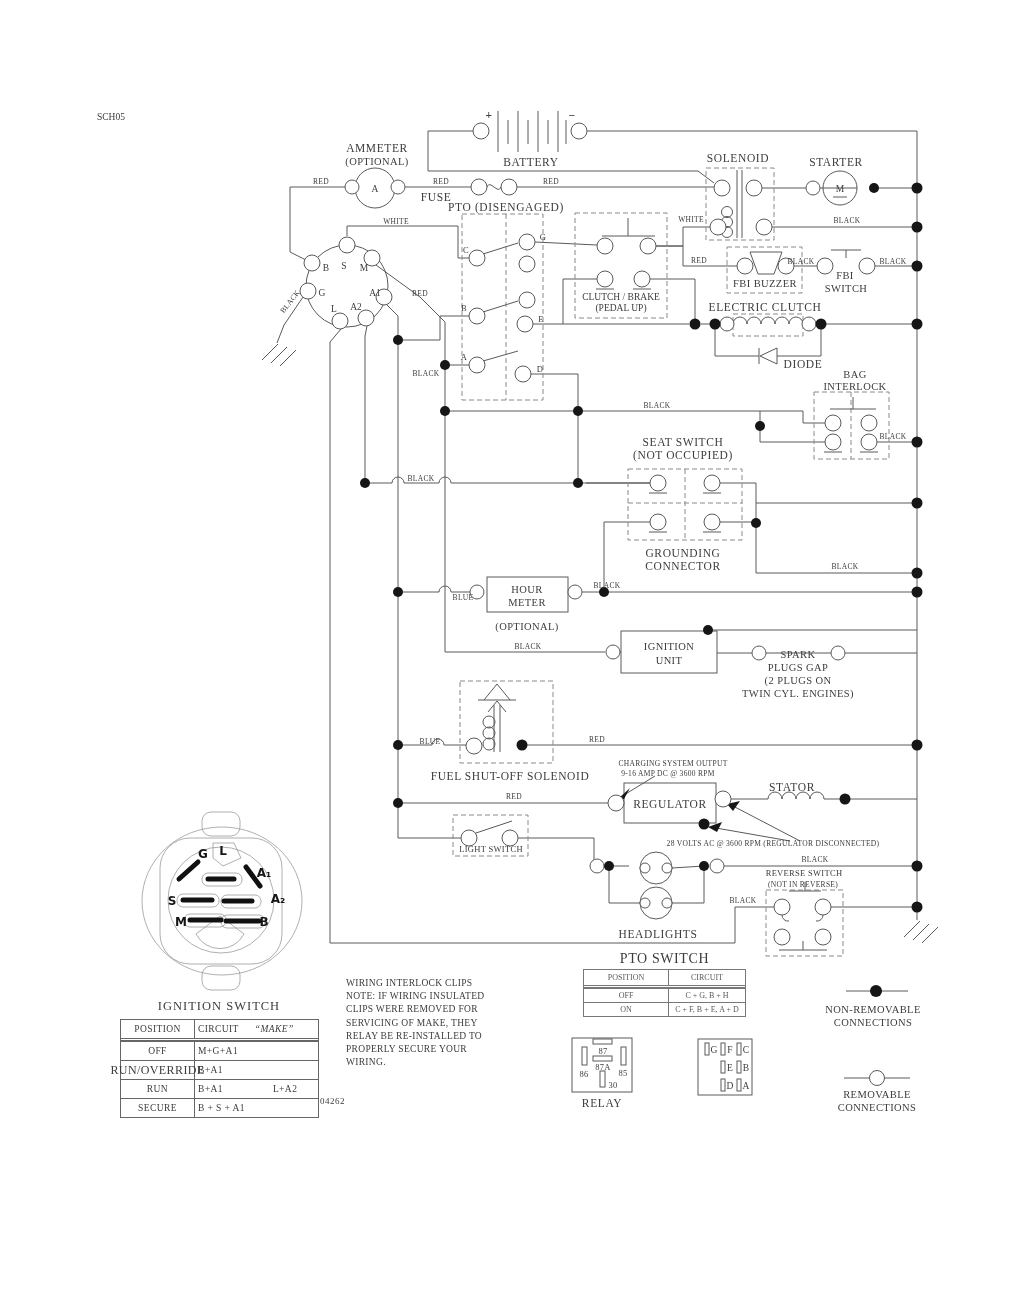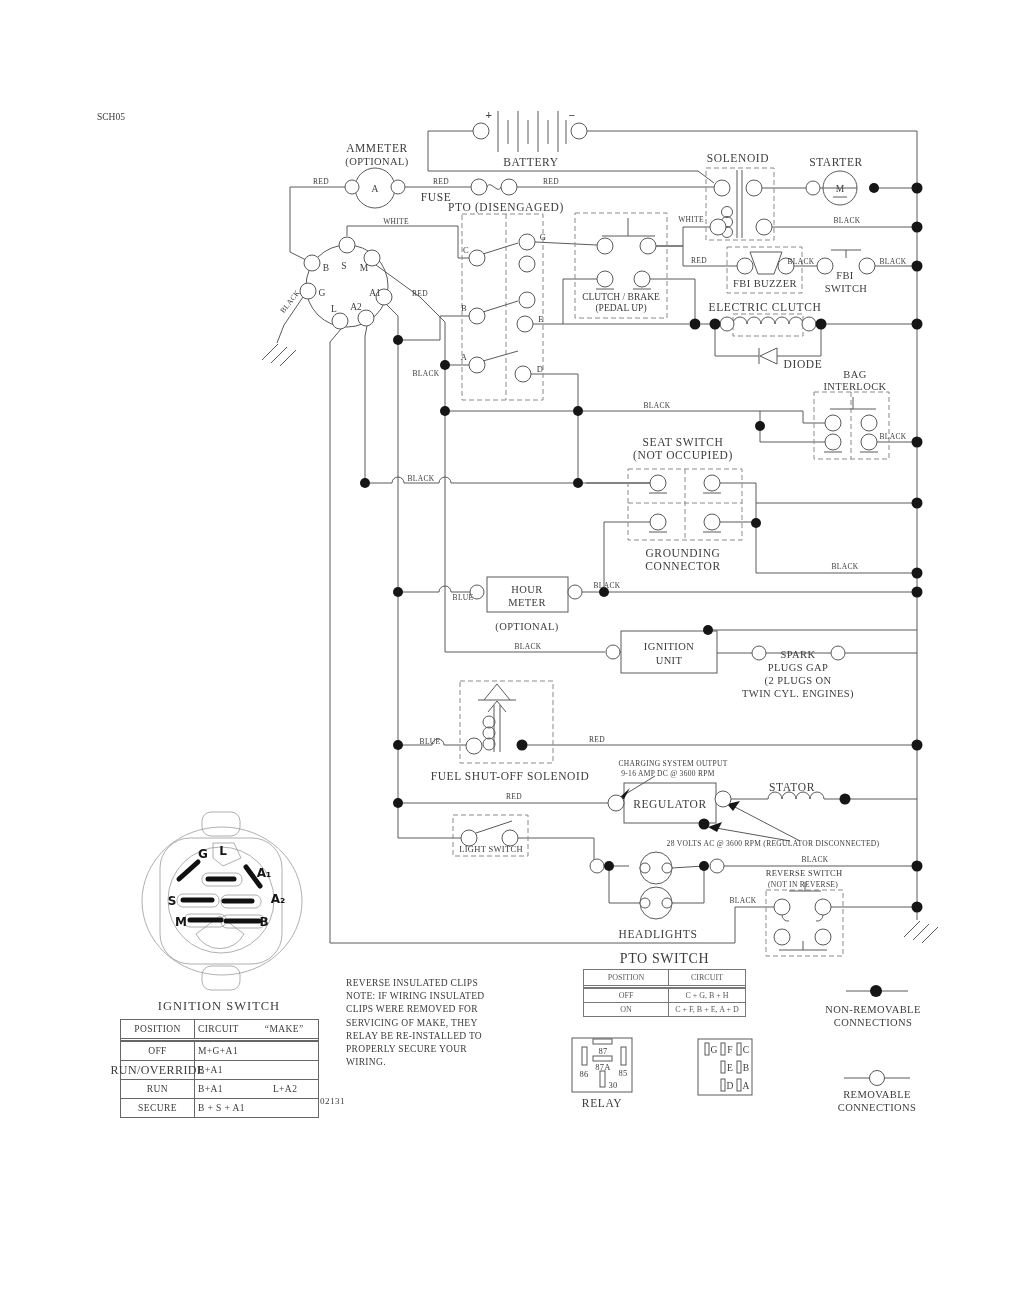"REVERSE INSULATED CLIPS" div { text: REVERSE INSULATED -> WIRING INTERLOCK }
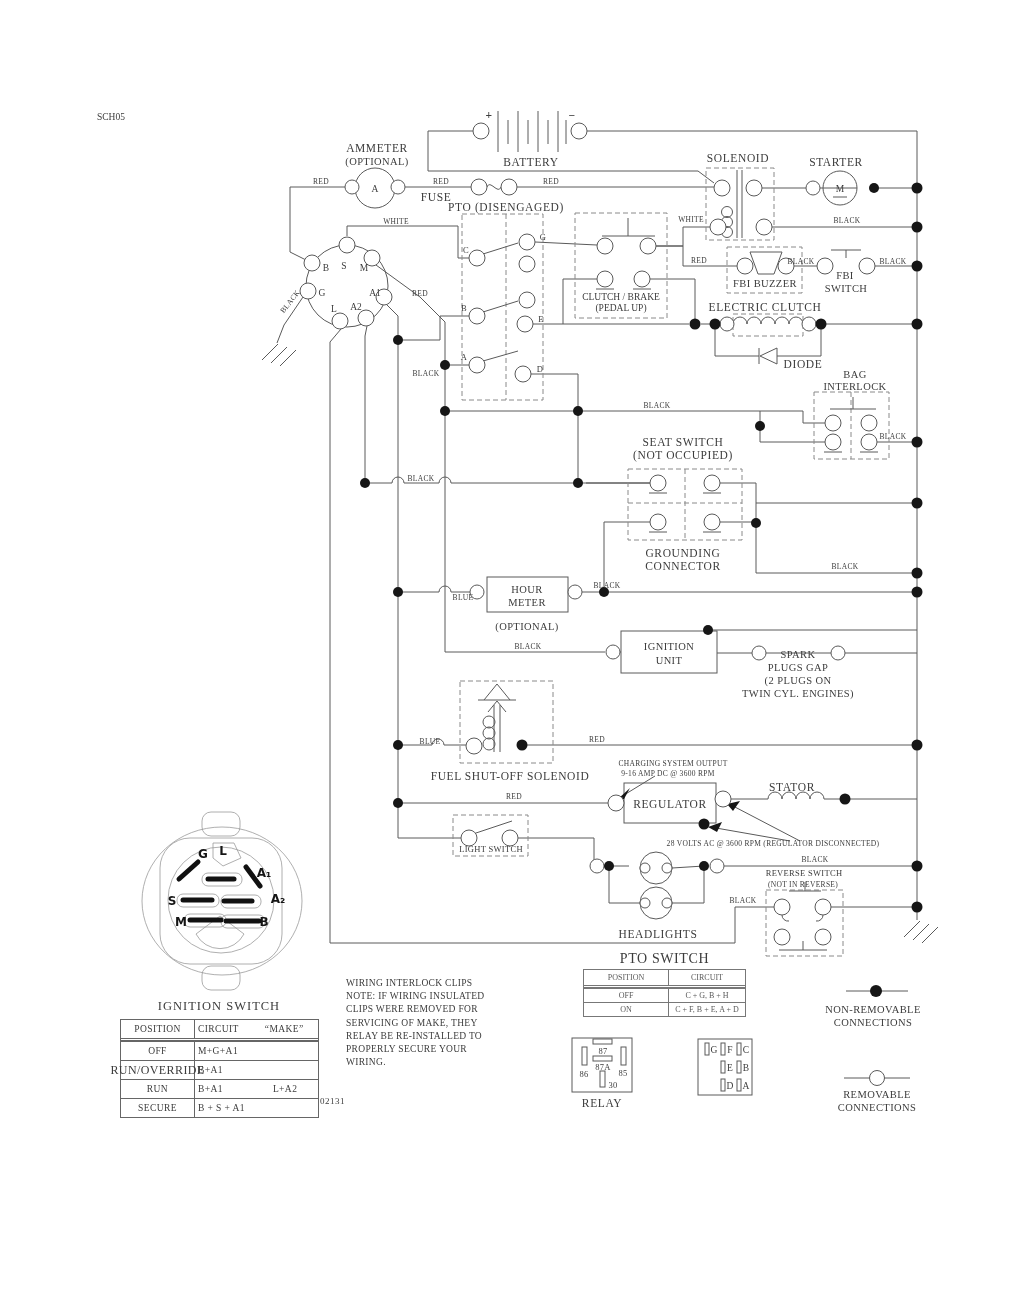"“MAKE”" .ign .cir .mk { font-style: none -> italic; margin-left: 26px -> 16px }
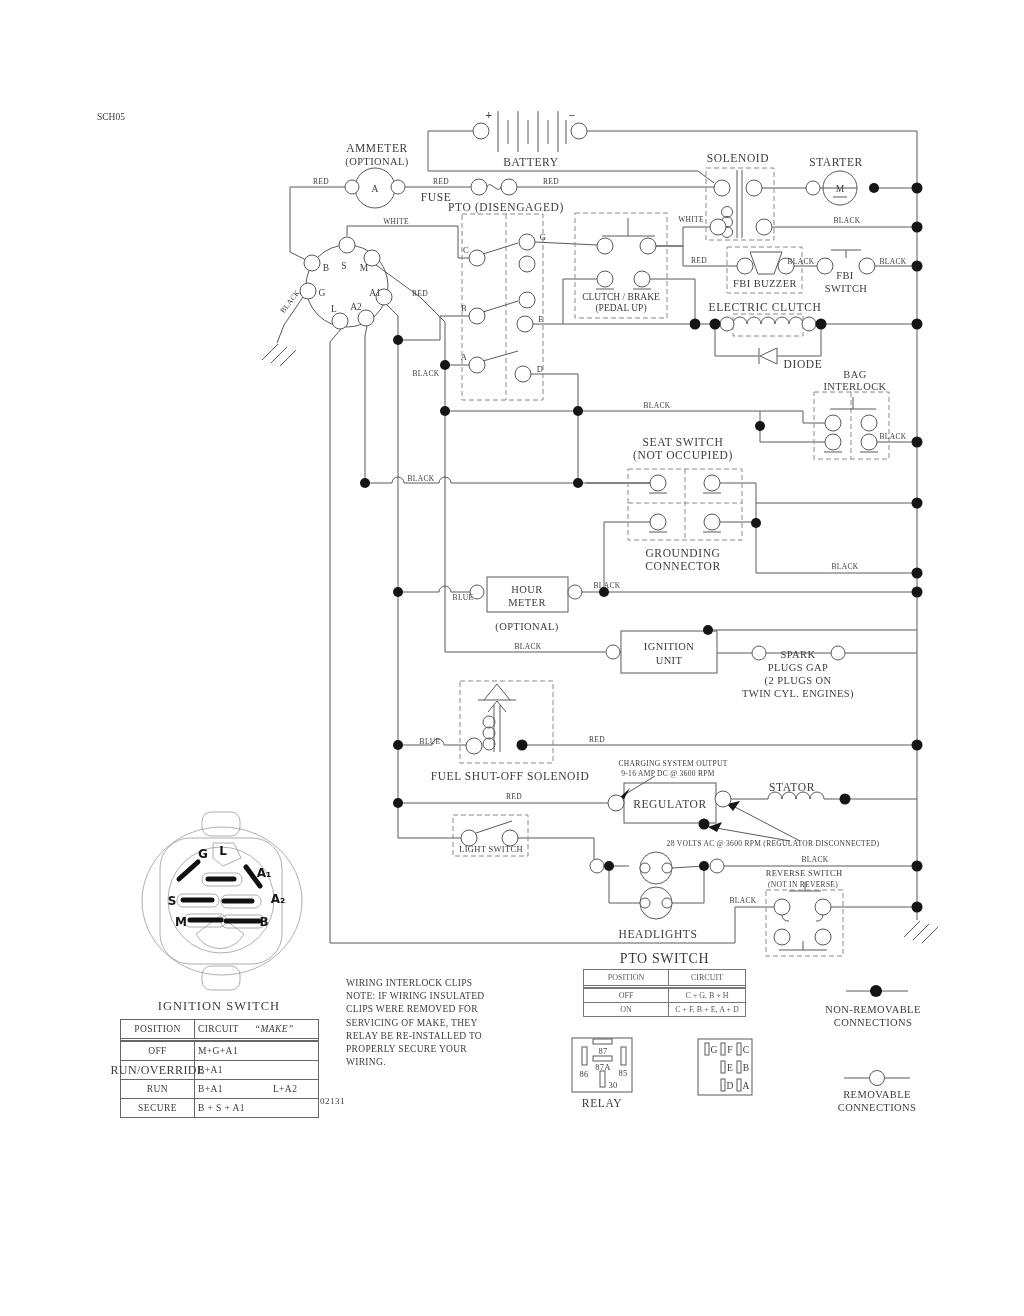"02131" div.docnum { text: 02131 -> 04262 }
